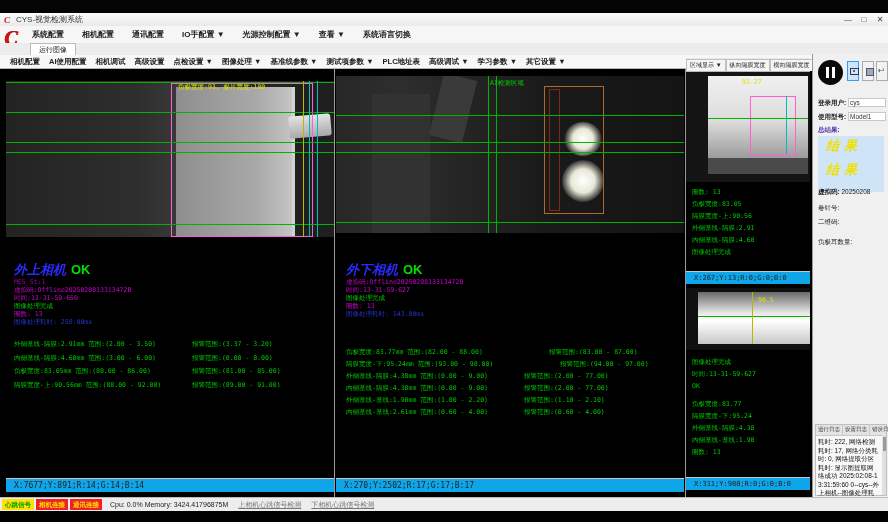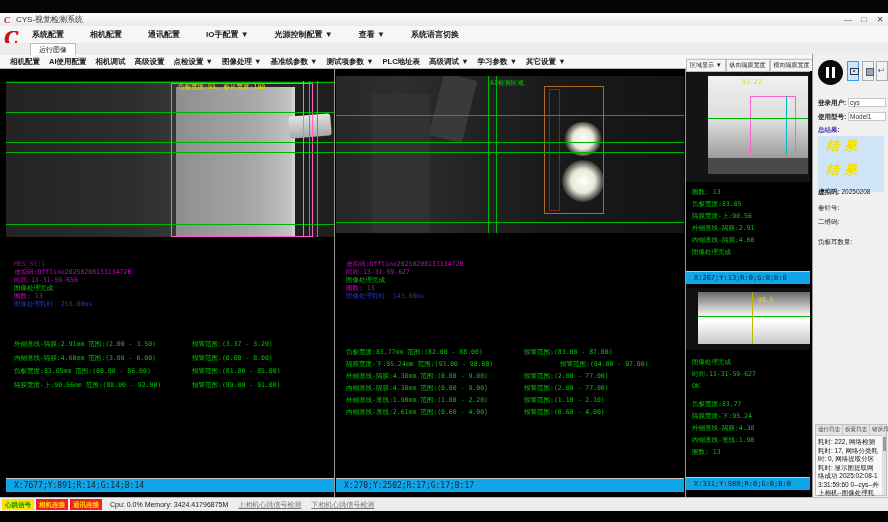"系统配置" .menu-items { gap: 26px -> 18px }
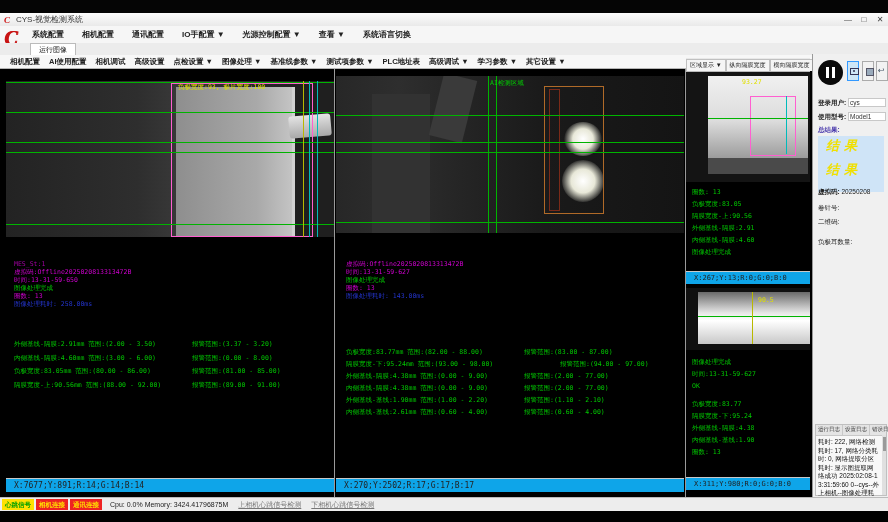"外上相机 OK" div.cam-line { html: none -> <div> <span>外上相机</span><span>OK</span> </div> }
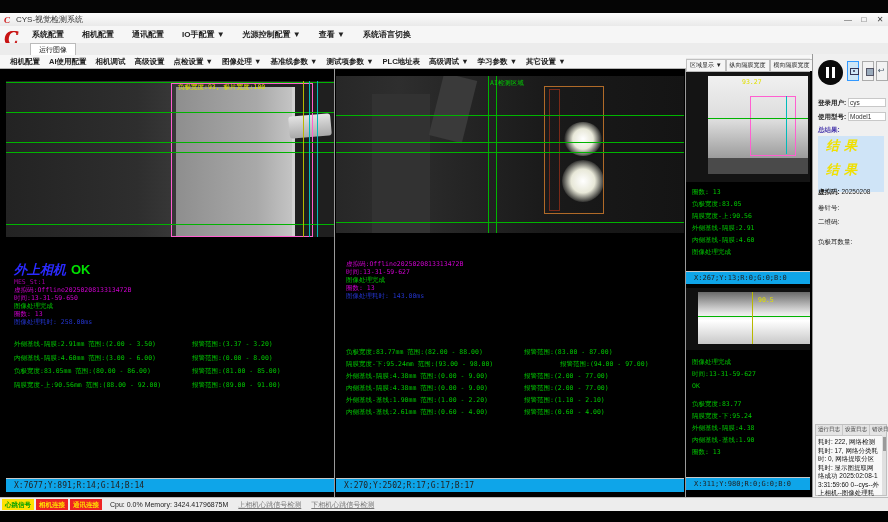"外下相机 OK" div.cam-line { html: none -> <div> <span>外下相机</span><span>OK</span> </div> }
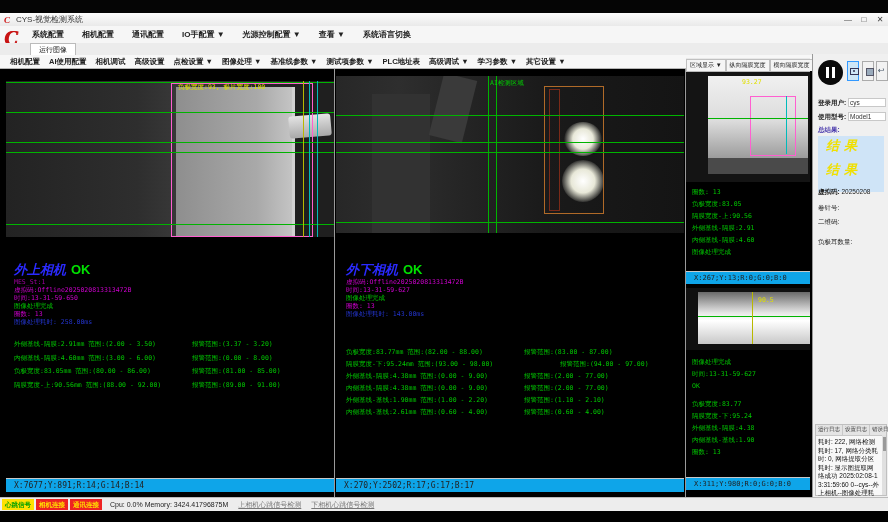"负极宽度:83.77mm 范围:(82.00 - 88.00)" div.m-row { gap: none -> 25px }
